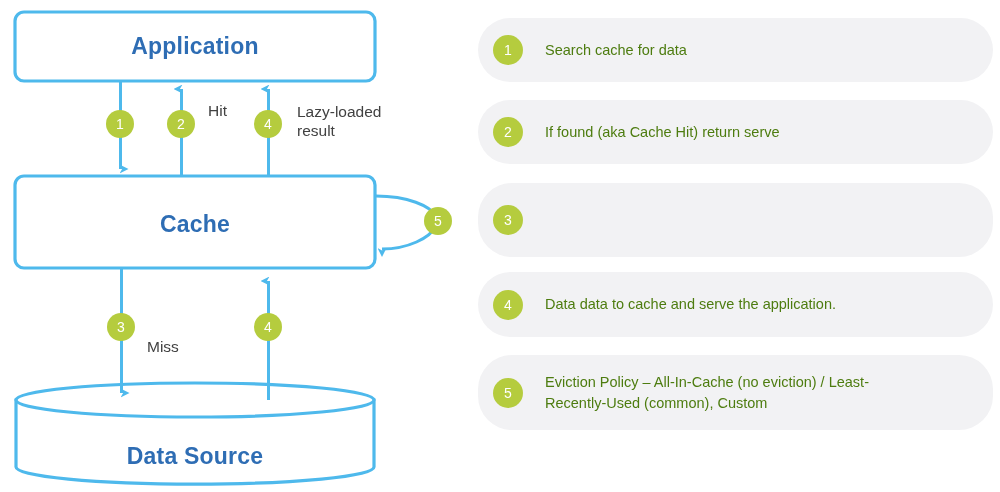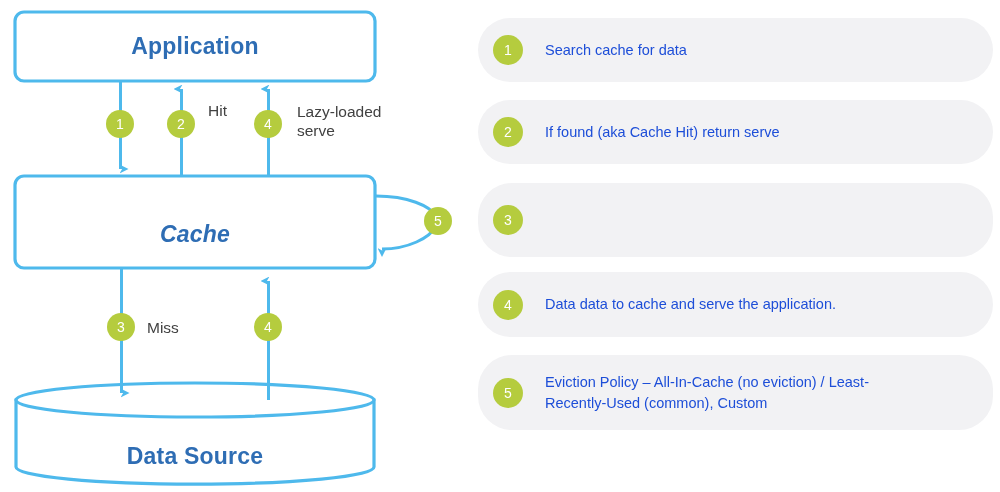"Search cache for data" .legend-text { color: #1d4ed8 -> #4d7c0f }
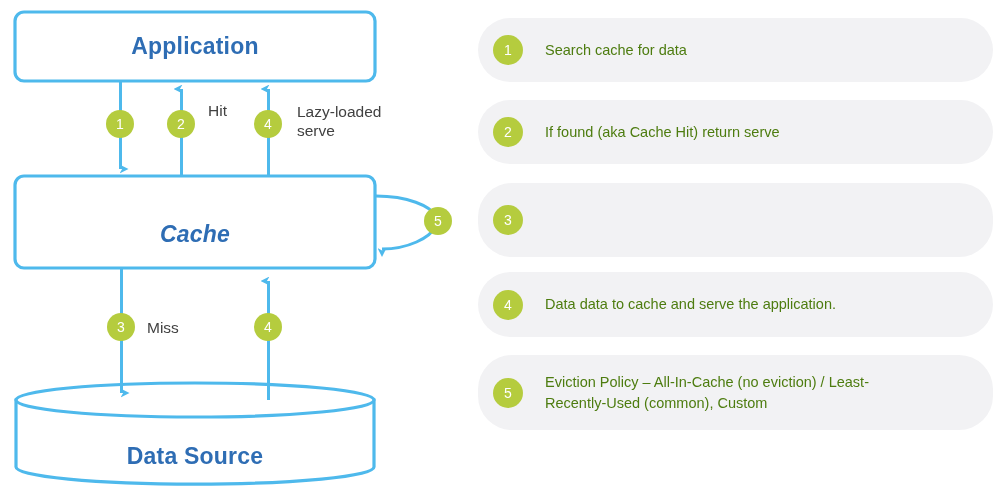"Lazy-loaded" div.edge-label { text: serve -> result }
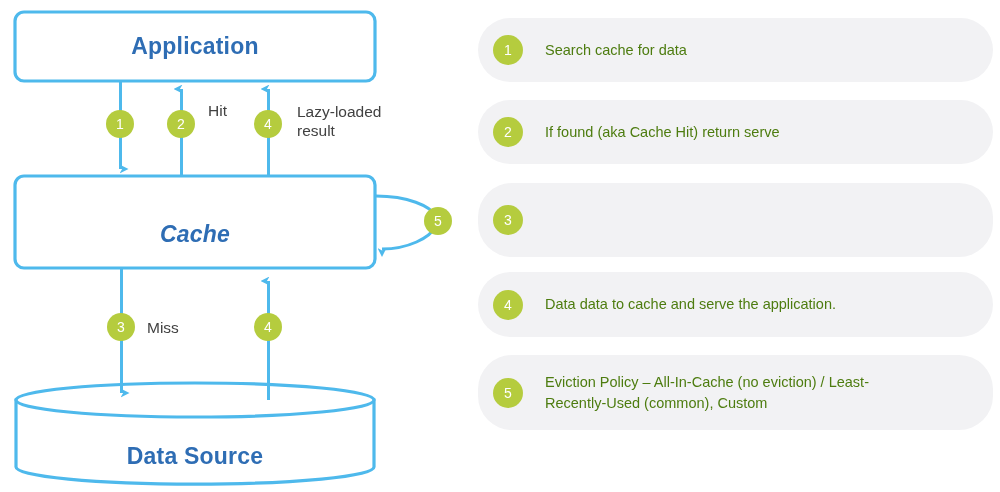"Cache" div.node-label { font-style: italic -> none; top: 234px -> 224px }
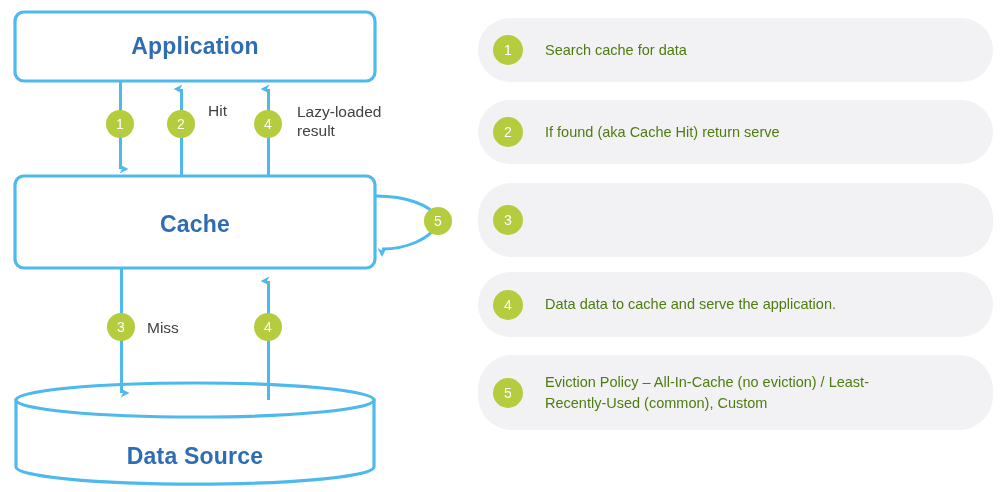"Miss" div.edge-label { top: 327px -> 346px }
